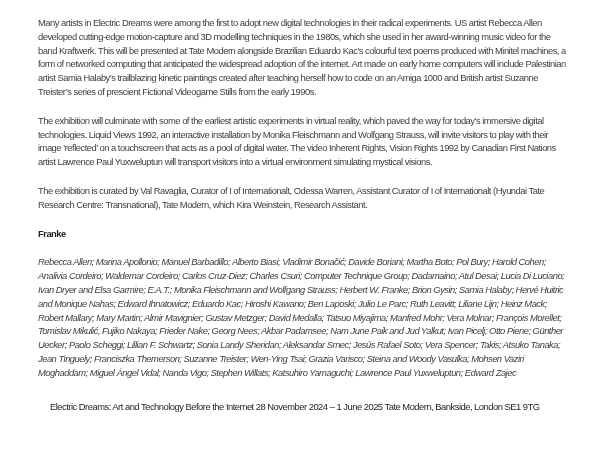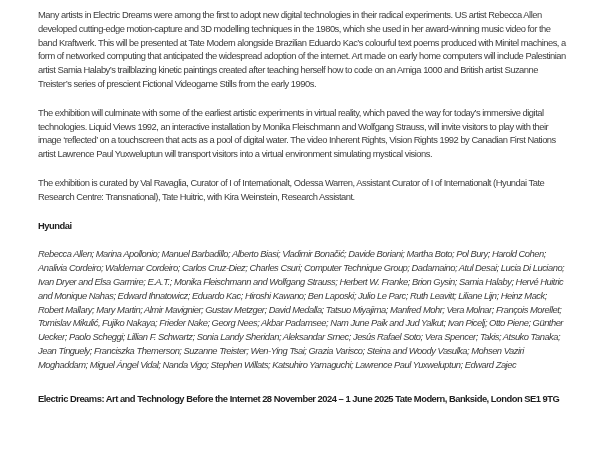"Many artists in Electric Dreams" .page { padding: 8px 32px 0 38px -> 16px 32px 0 38px }
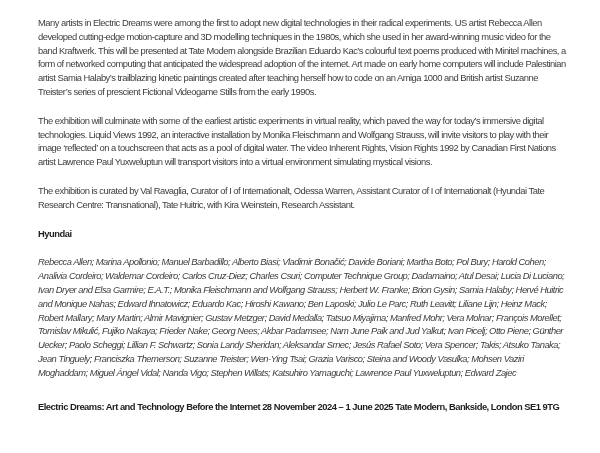"The exhibition is curated by" p.body-text { text: Huitric, with -> Modern, which }
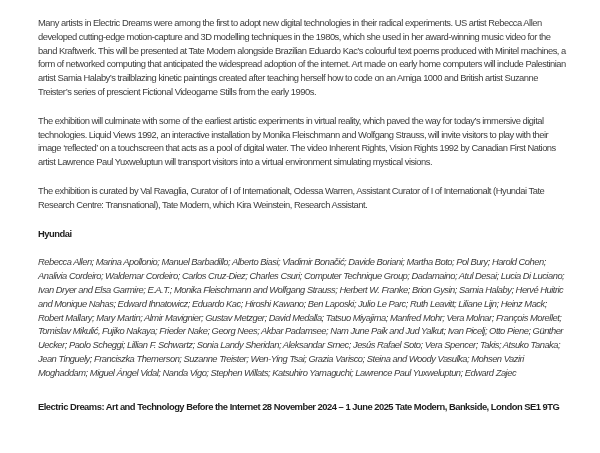"Hyundai" p.section-heading { text: Hyundai -> Franke }
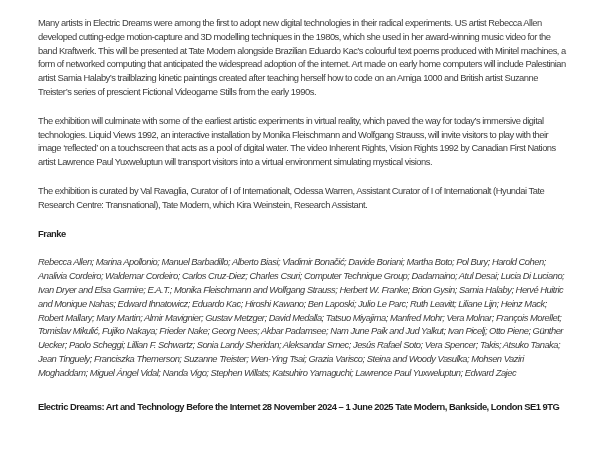"Electric Dreams: Art and Technology" .footer-details { font-weight: 700 -> 400; margin: 0 !important -> 12px !important }
